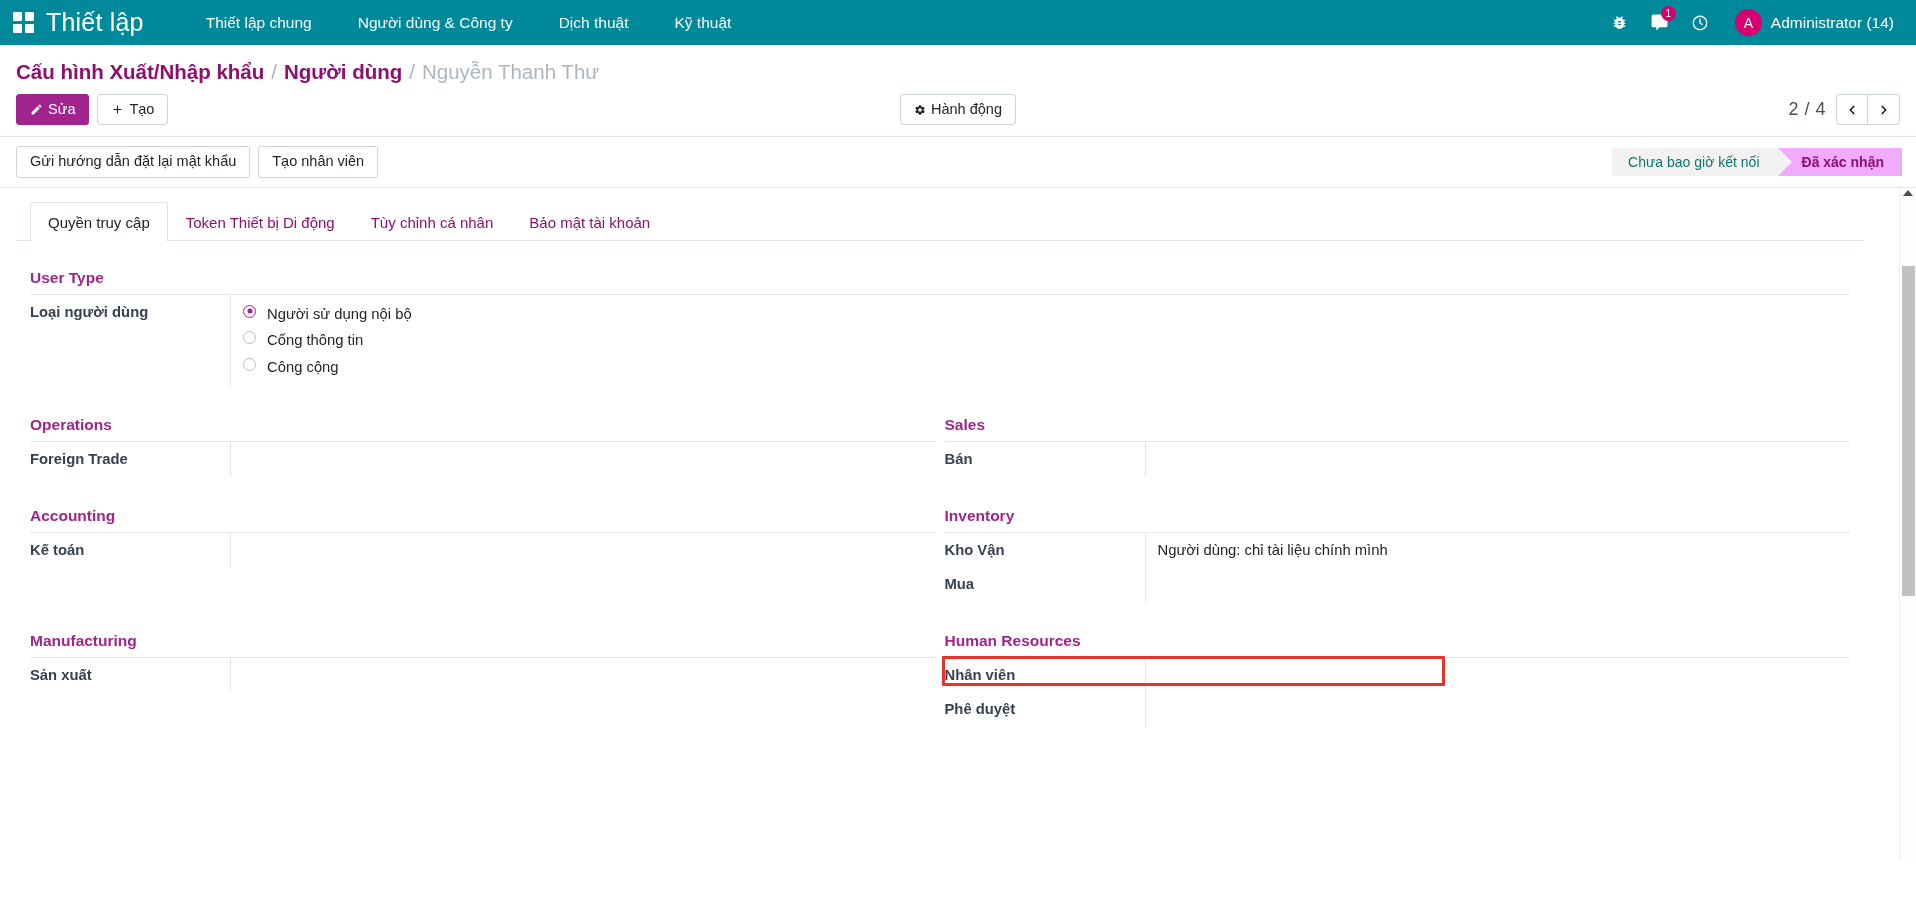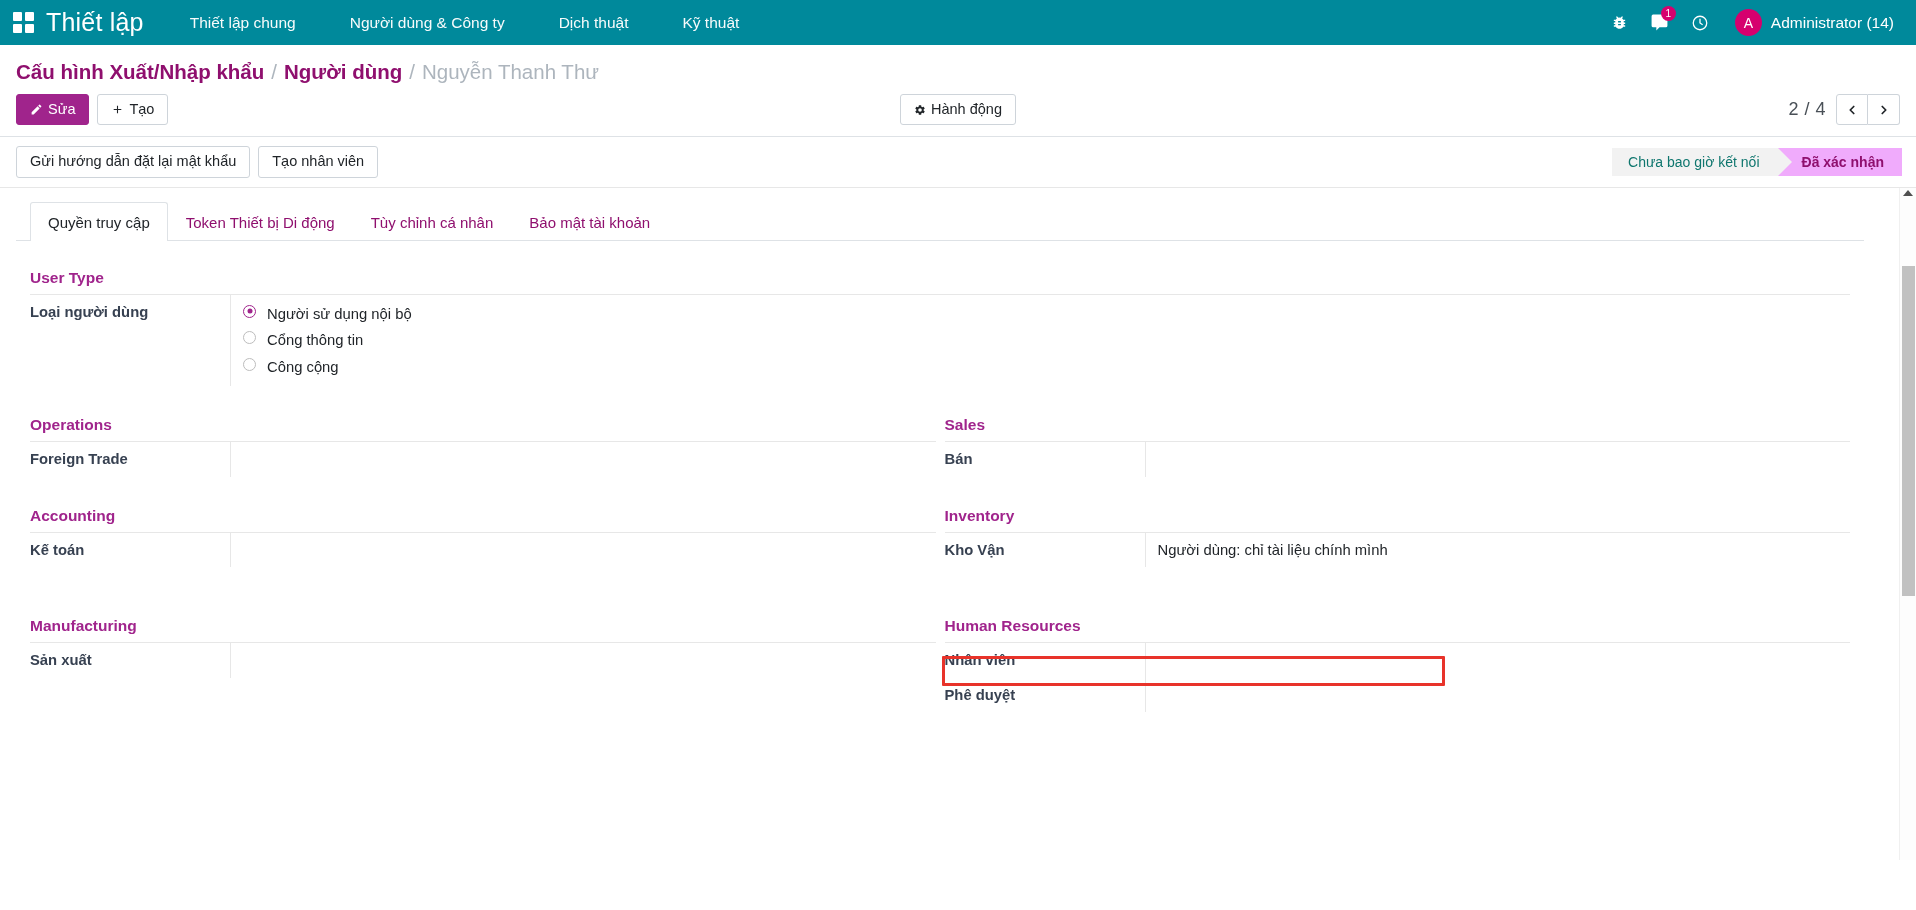"Thiết lập" .brand { margin-right: 26px -> 42px }
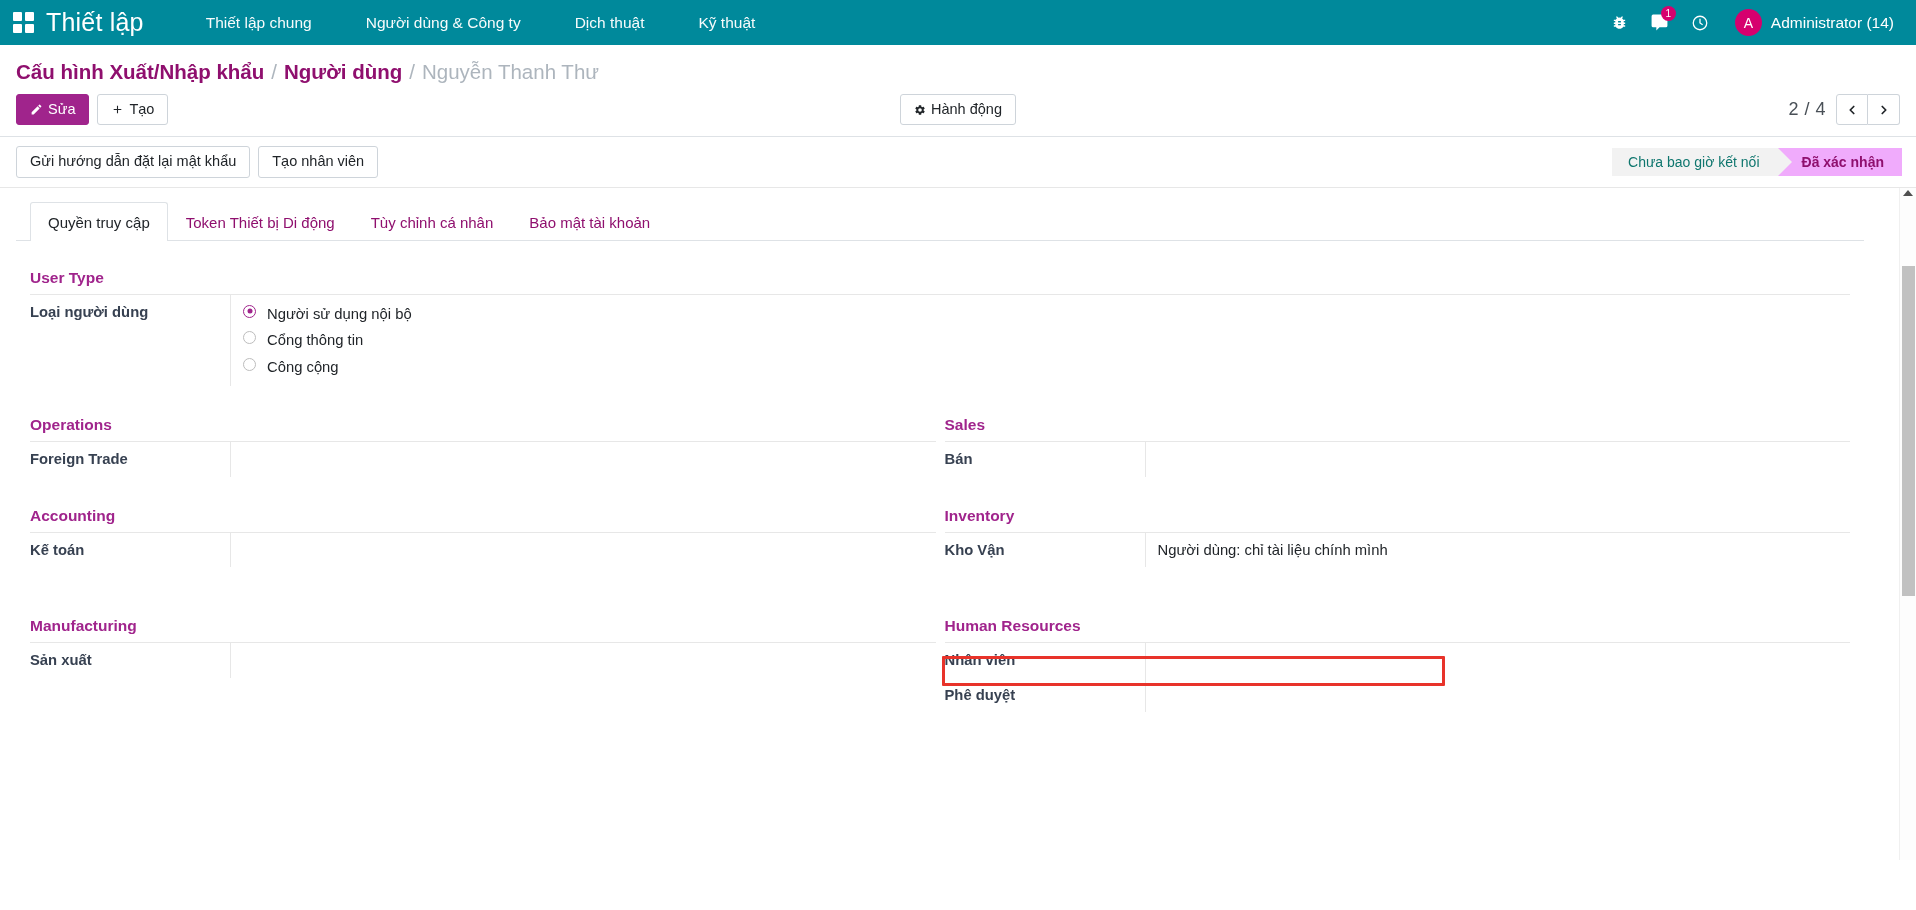"Thiết lập chung" .nav-links { gap: 14px -> 6px }
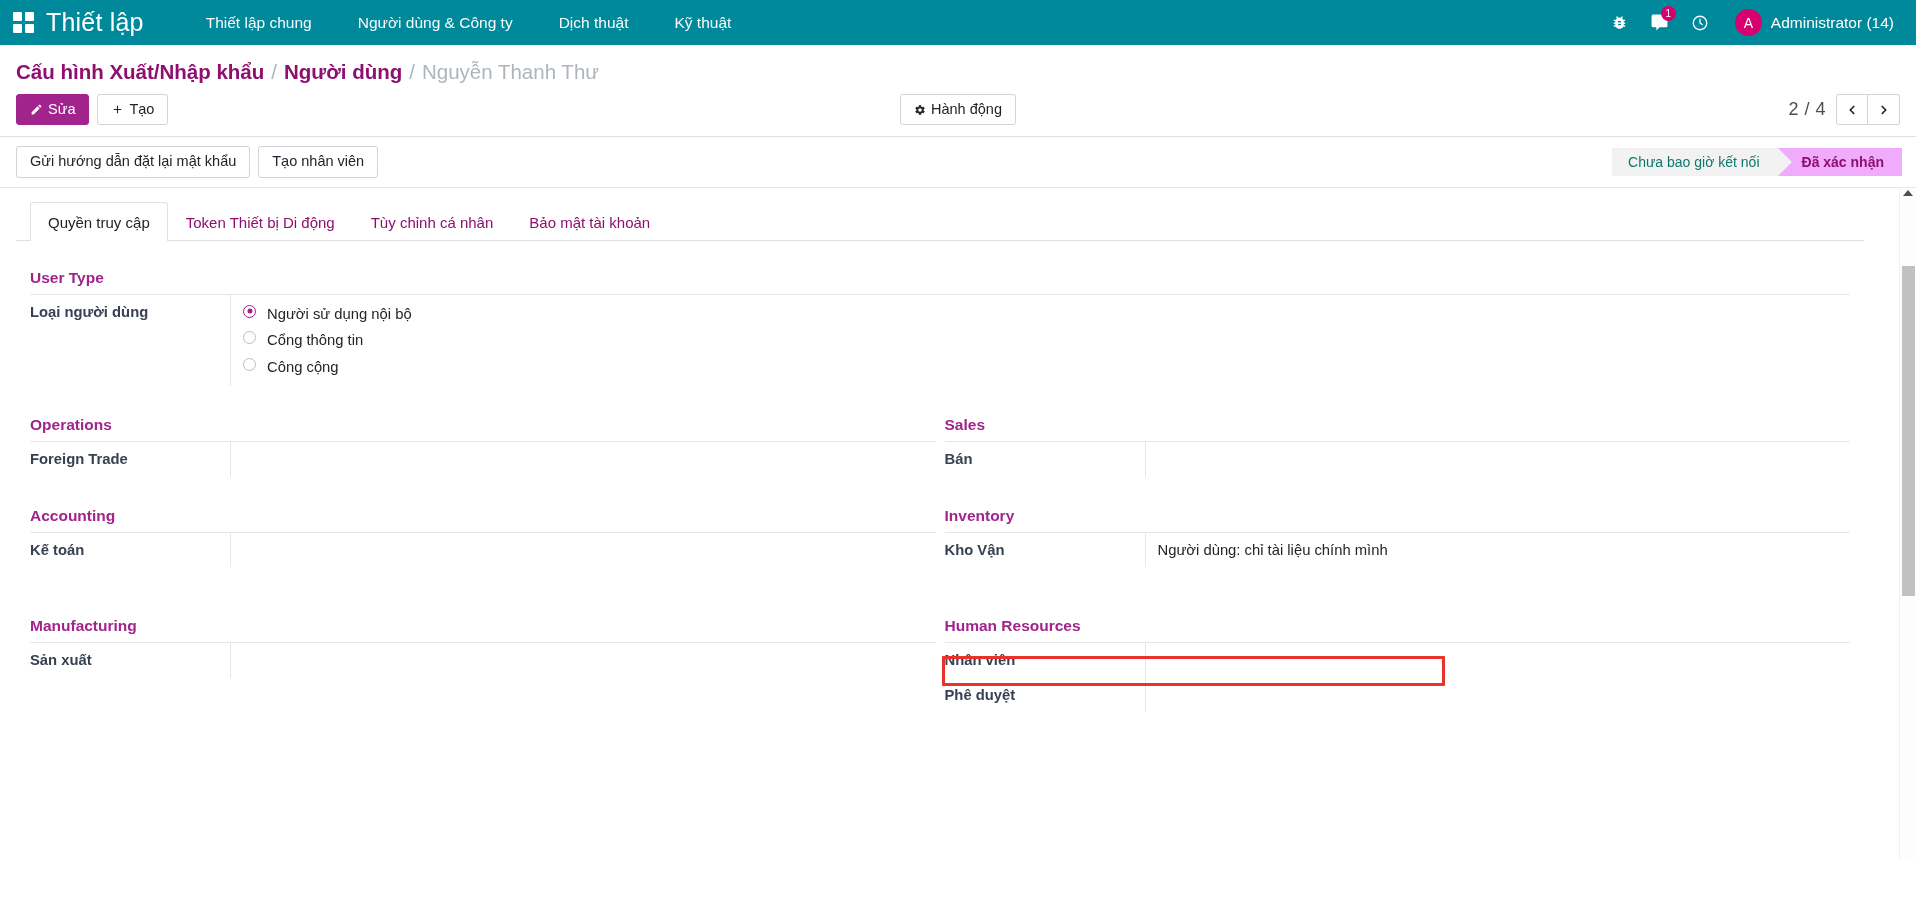"Mua" div.field-row { html: none -> <div> <div>Mua</div> <div></div> </div> }
